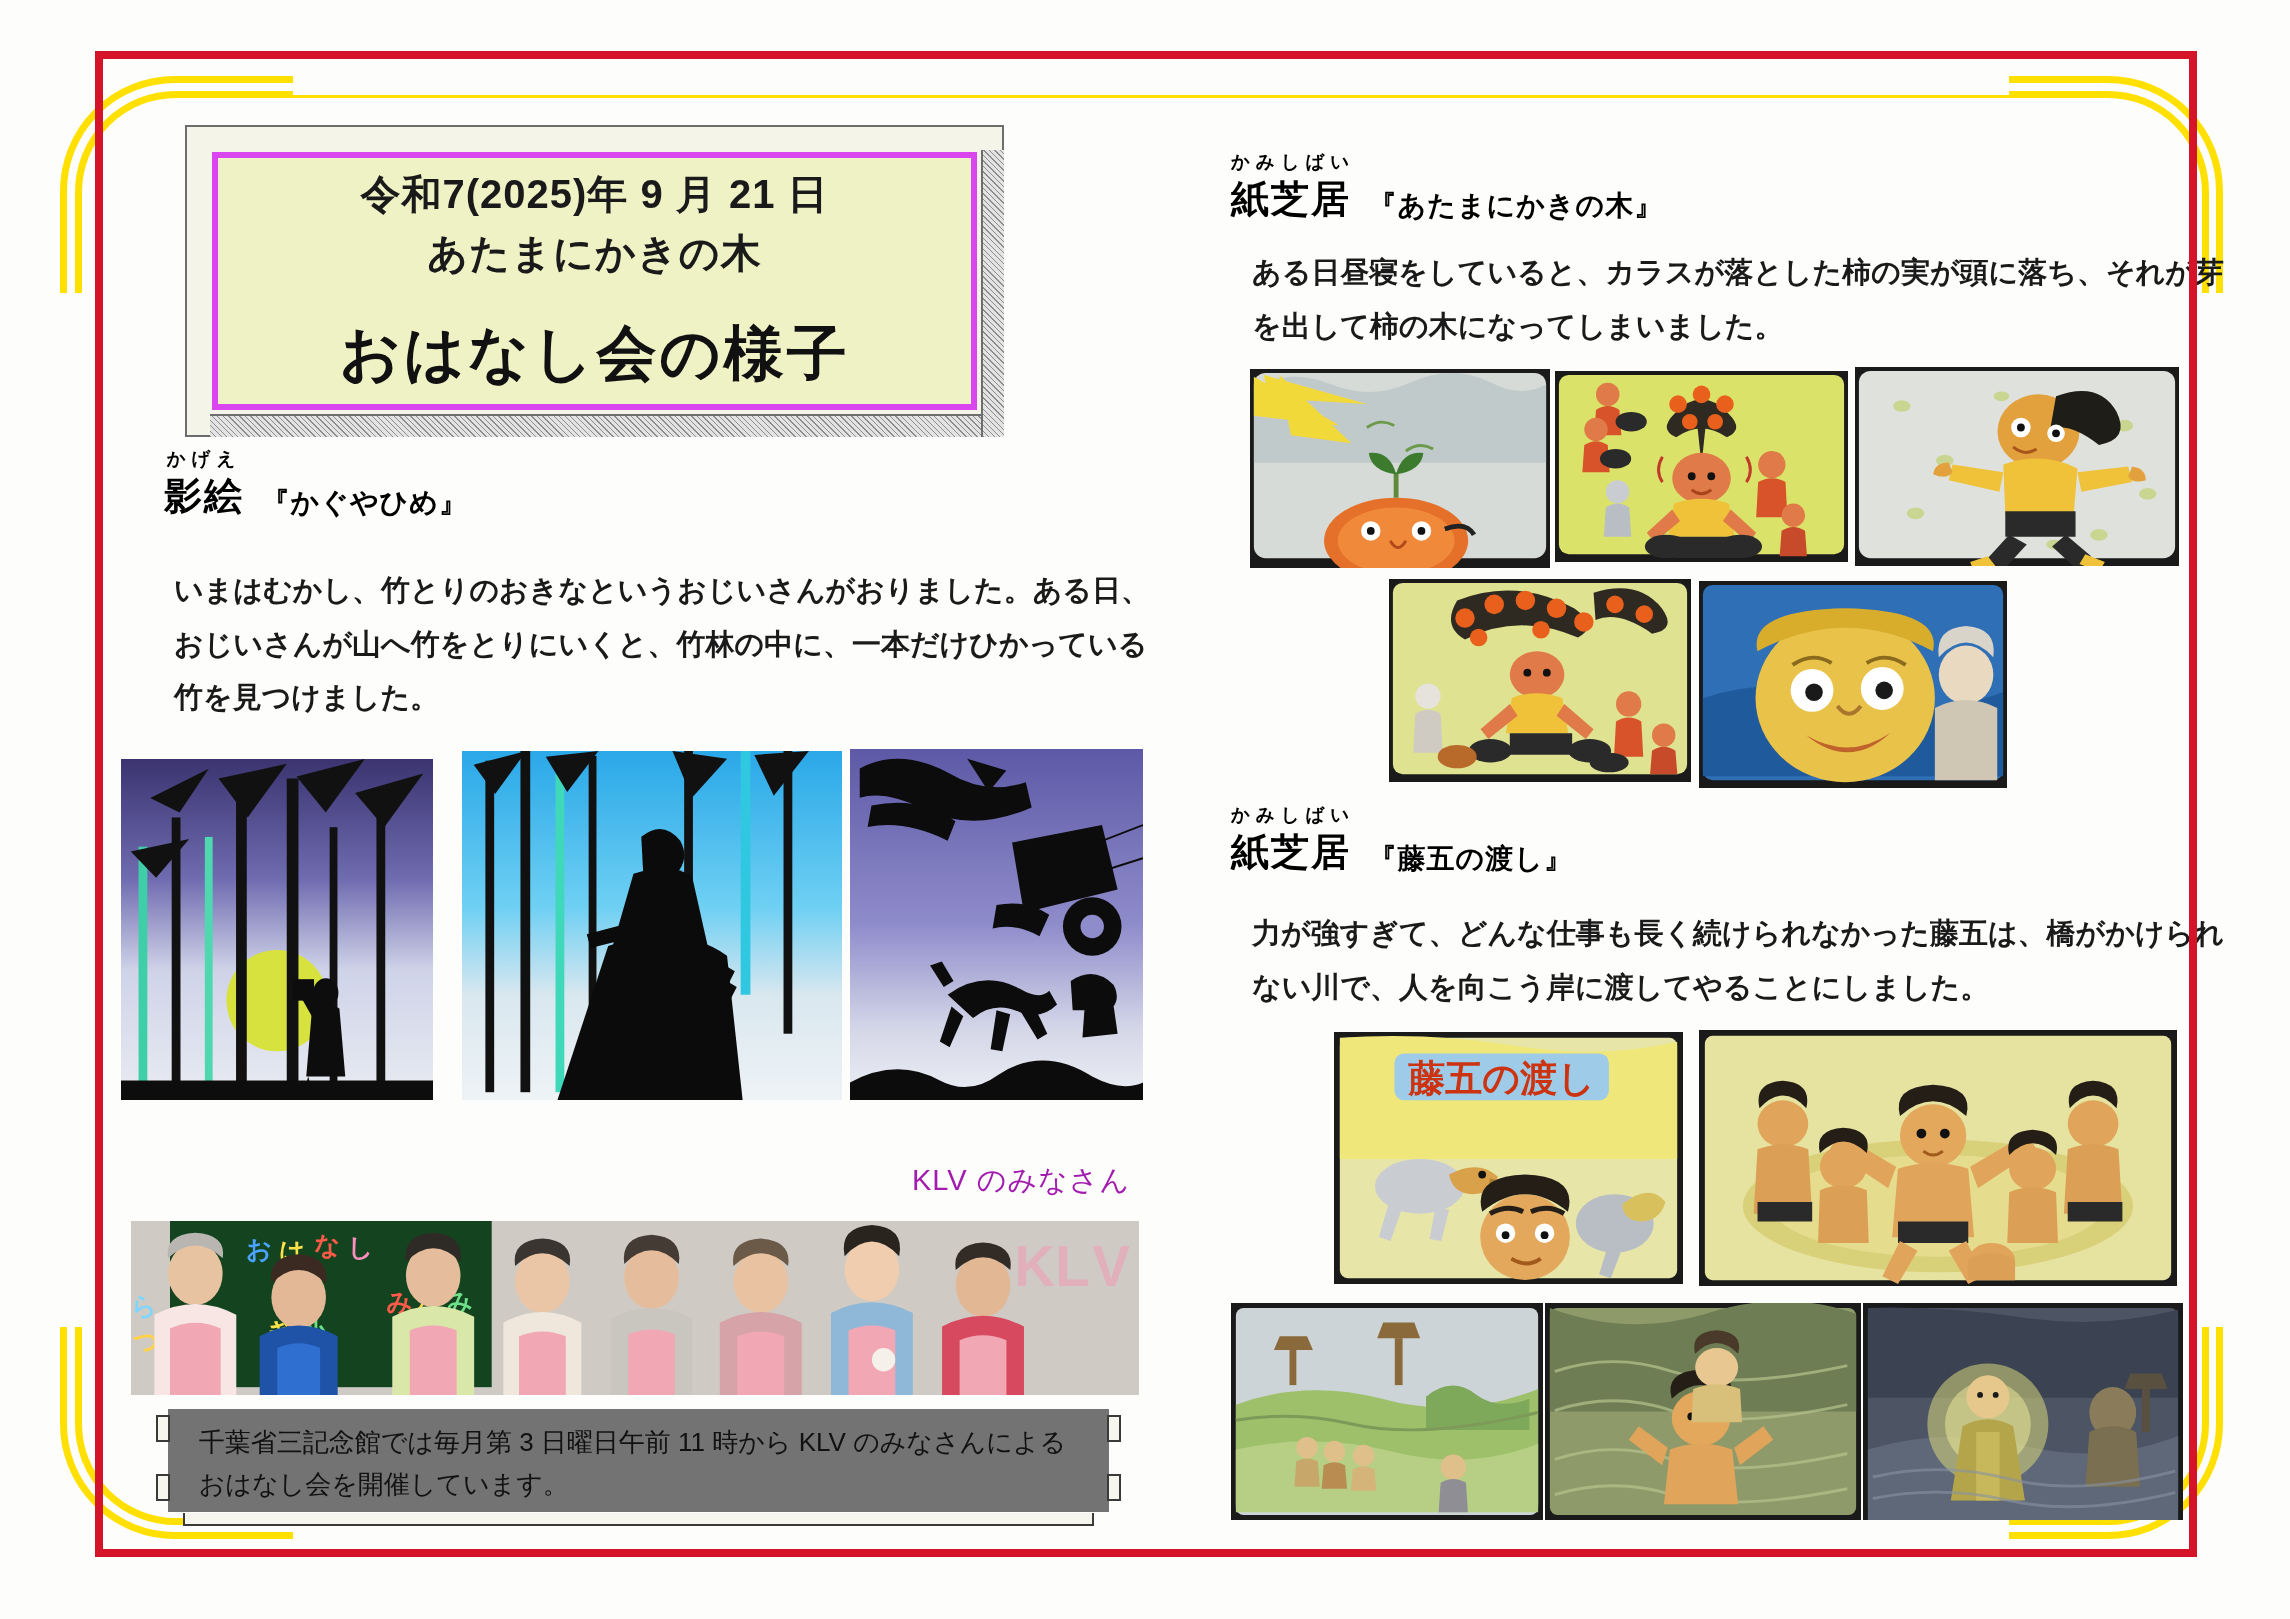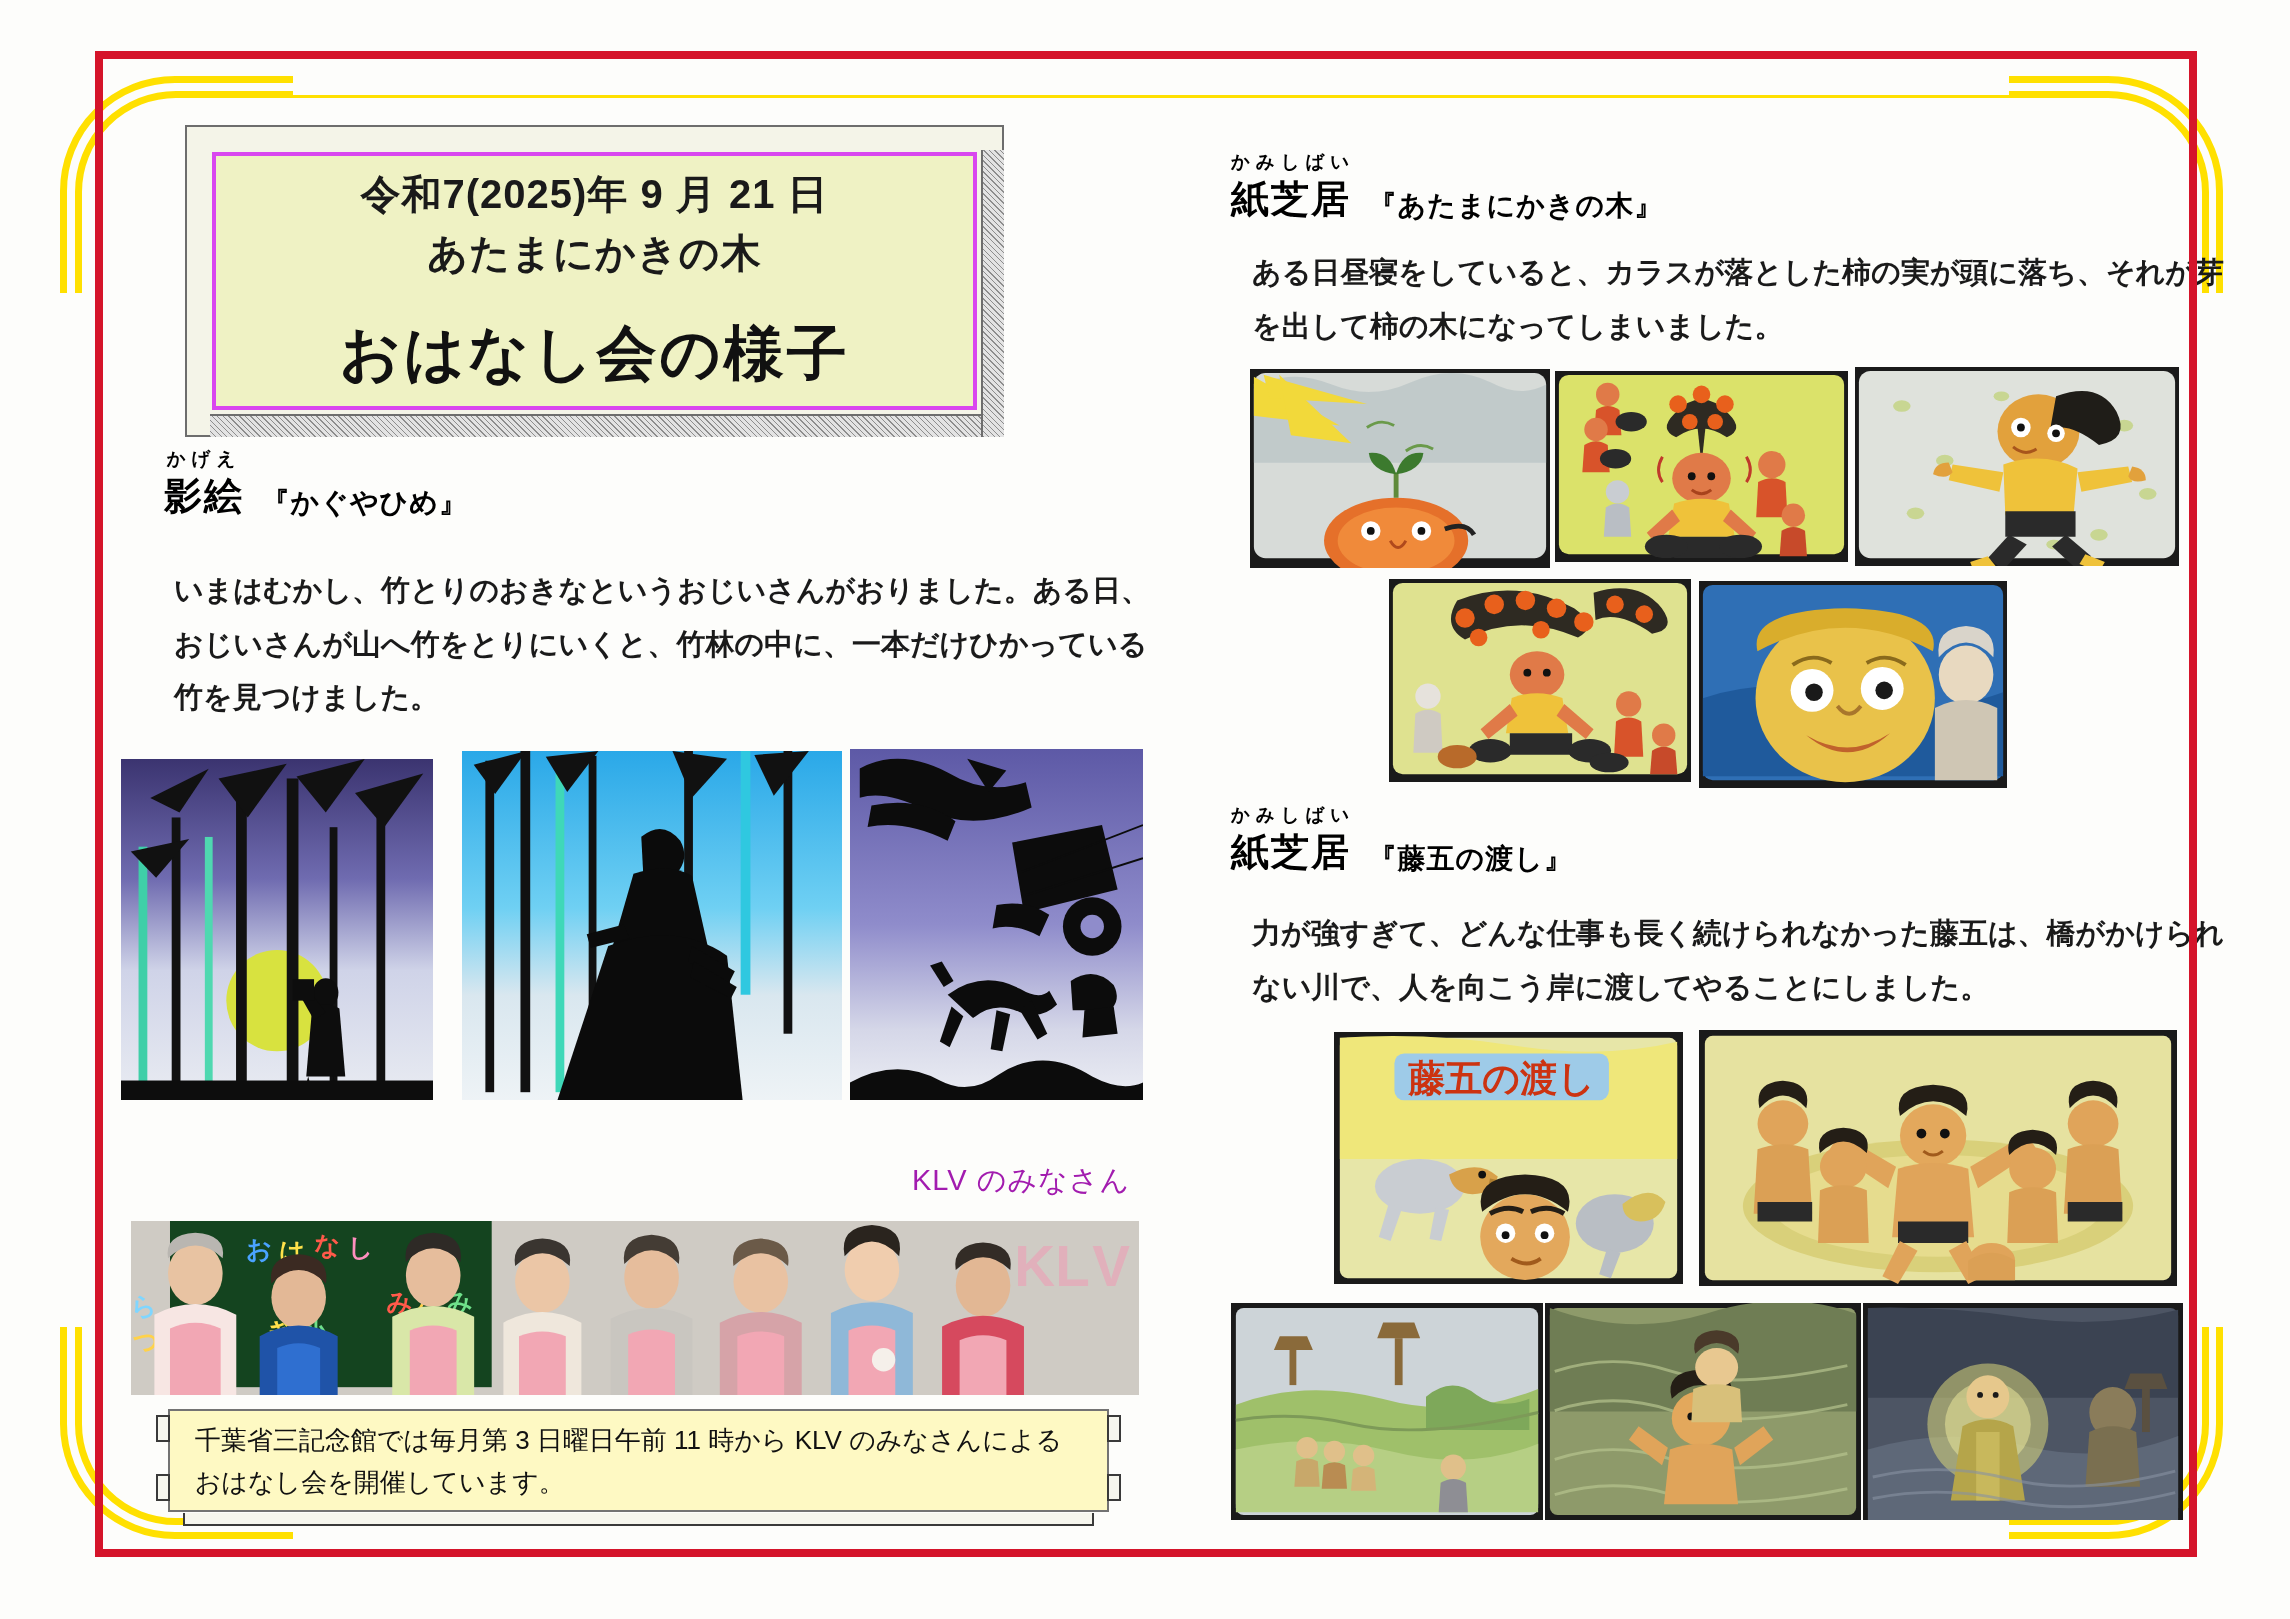"令和7(2025)年 9 月 21 日" .plaque-inner { border: 4px solid #d946ef -> 6px solid #d946ef }
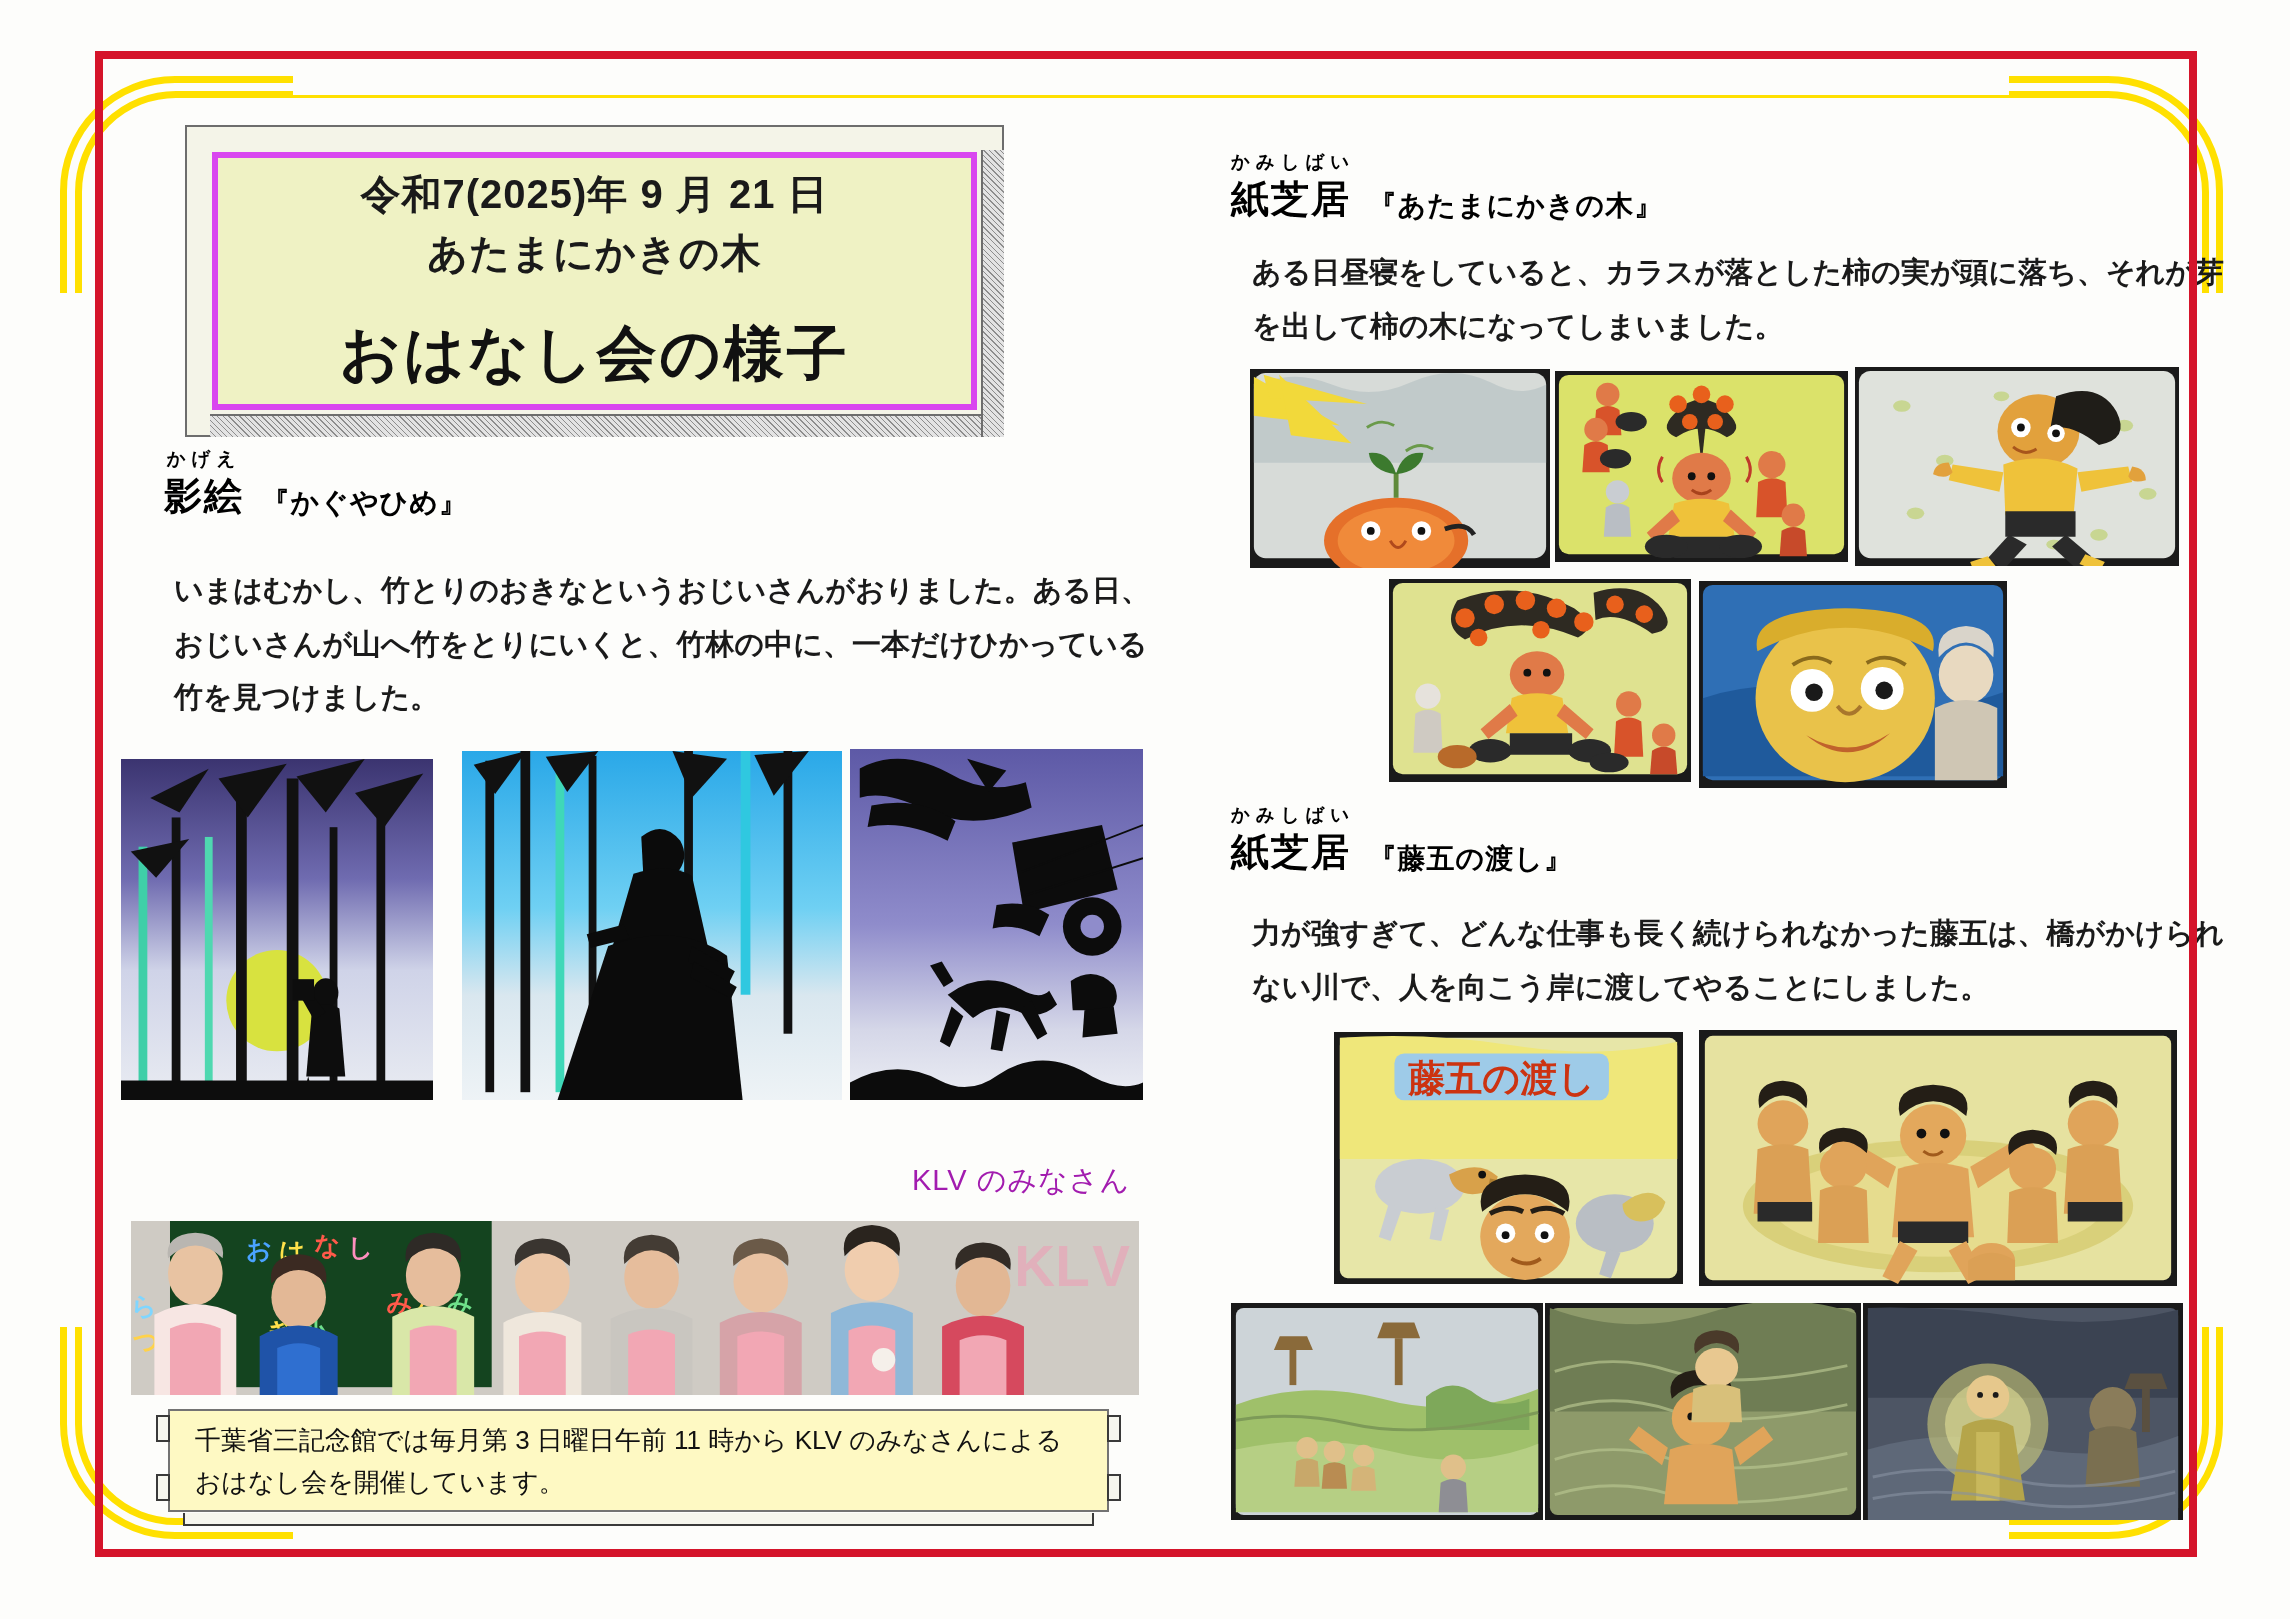"千葉省三記念館では毎月第 3 日曜日午前 11 時から" .infobox-body { align-items: center -> flex-start; background: #fef9c3 -> #737373; border: 2px solid #737373 -> 6px solid #737373 }
